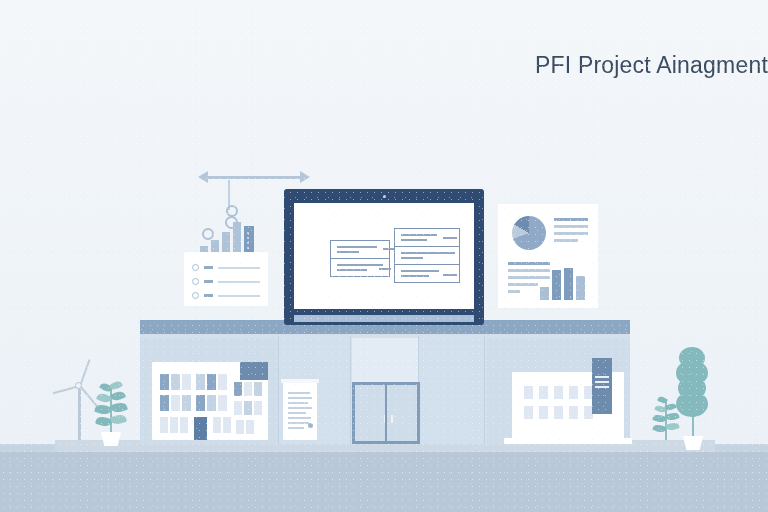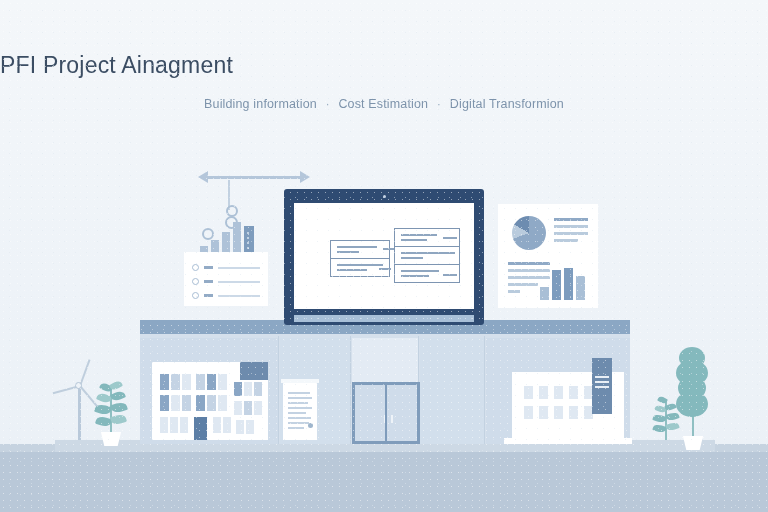"PFI Project Ainagment" .title { text-align: left -> right }
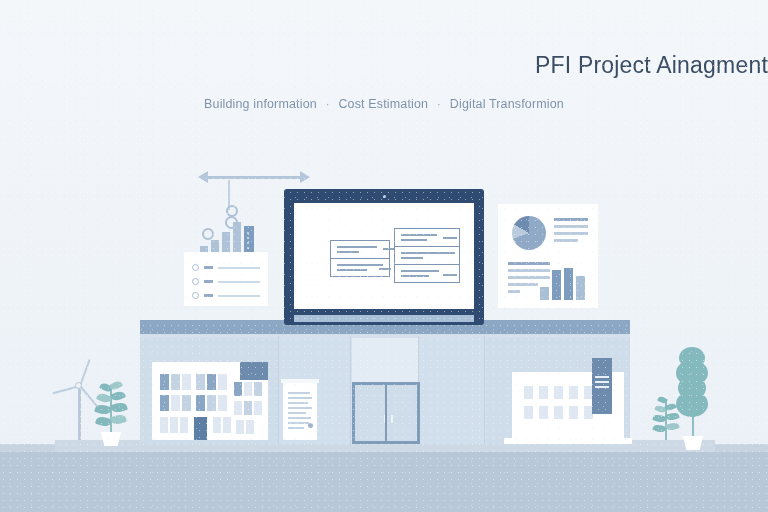"Building information · Cost Estimation" div.subtitle { html: <div> <span>Building information</span> <span>·</span> <span>Cost Estimation</span> <span>·</span> <span>Digital Transformion</span> </div> -> none }
